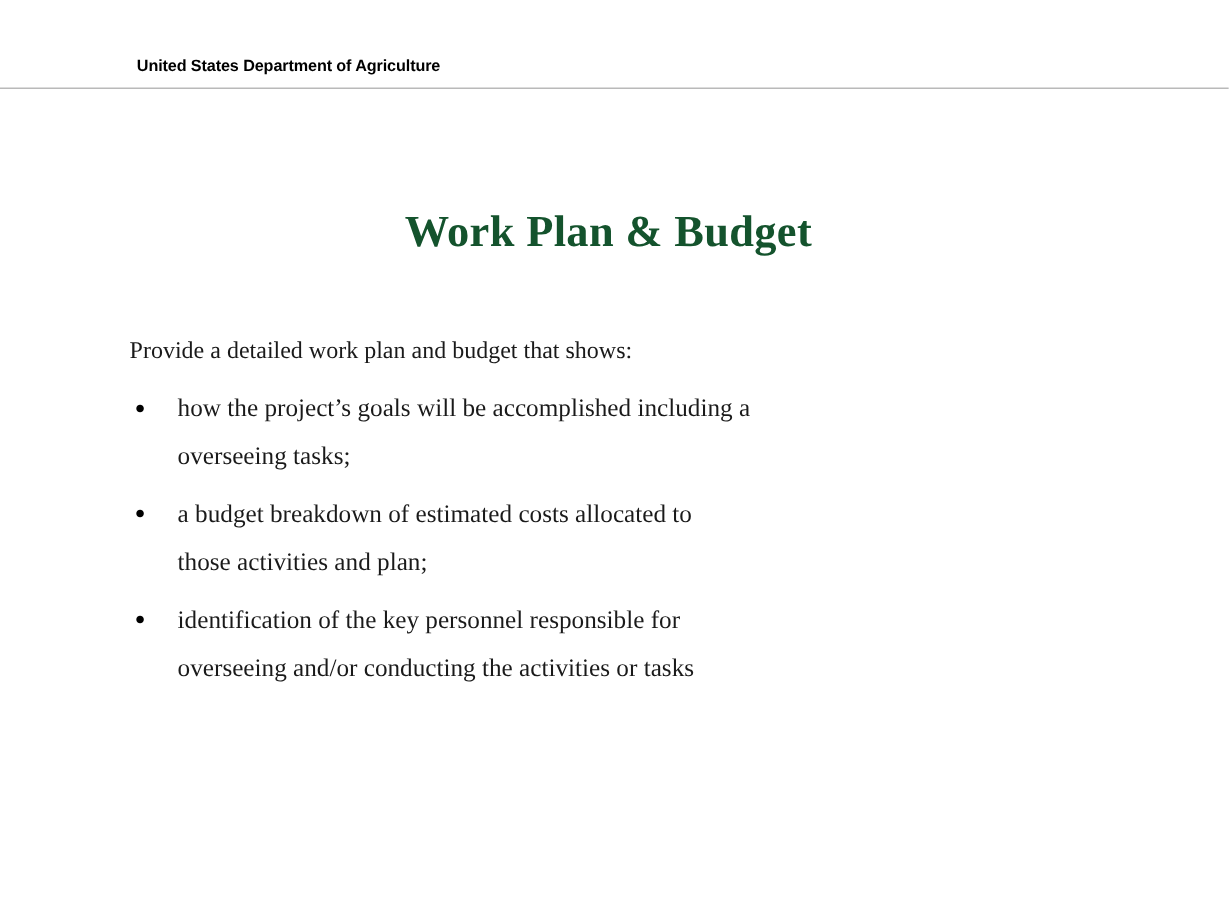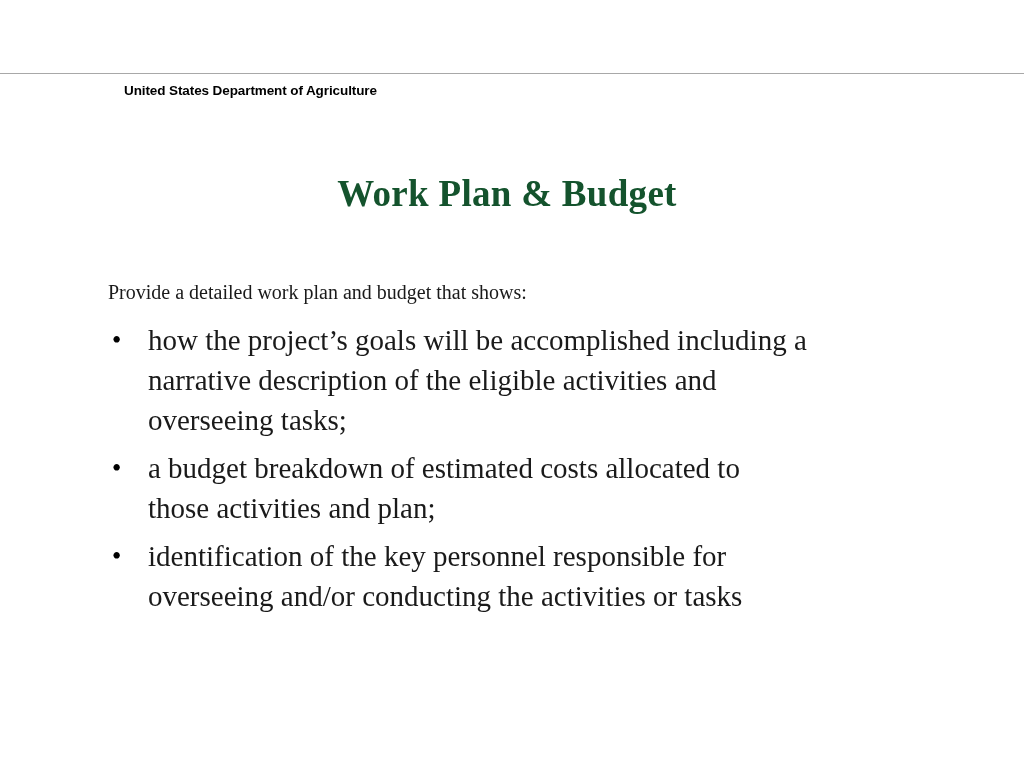"United States Department of Agriculture" #usda-tagline { left: 124px -> 114px; margin-top: 36px -> none }
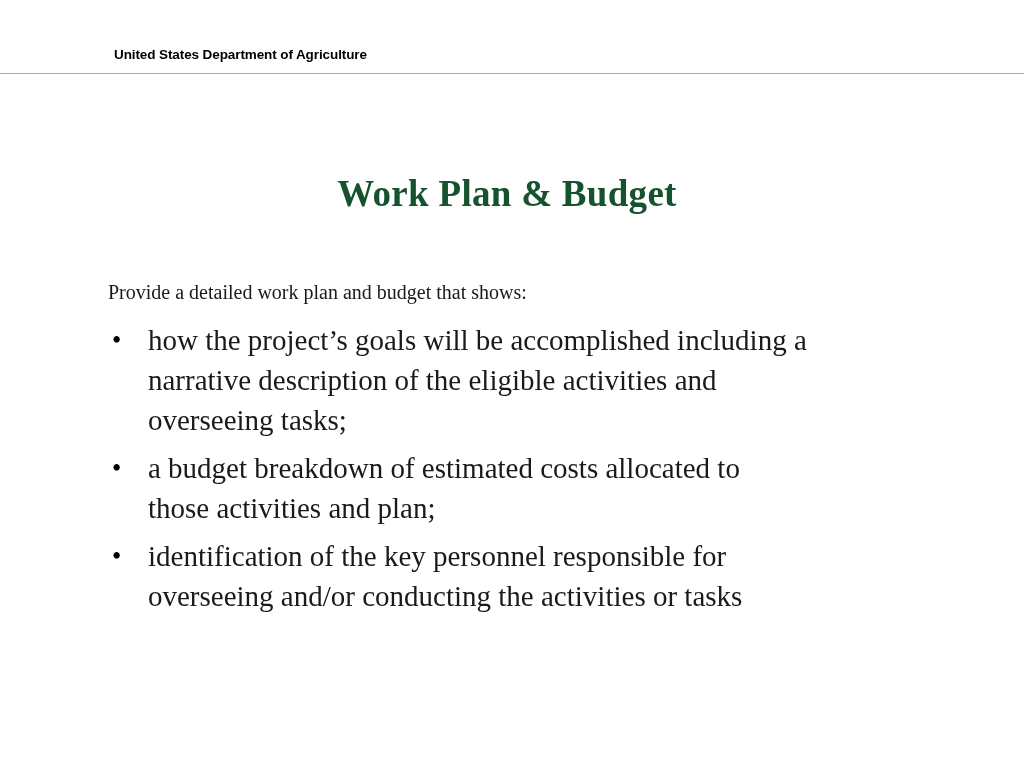"how the project’s goals will" .bullet-text { font-size: 29px -> 21px }
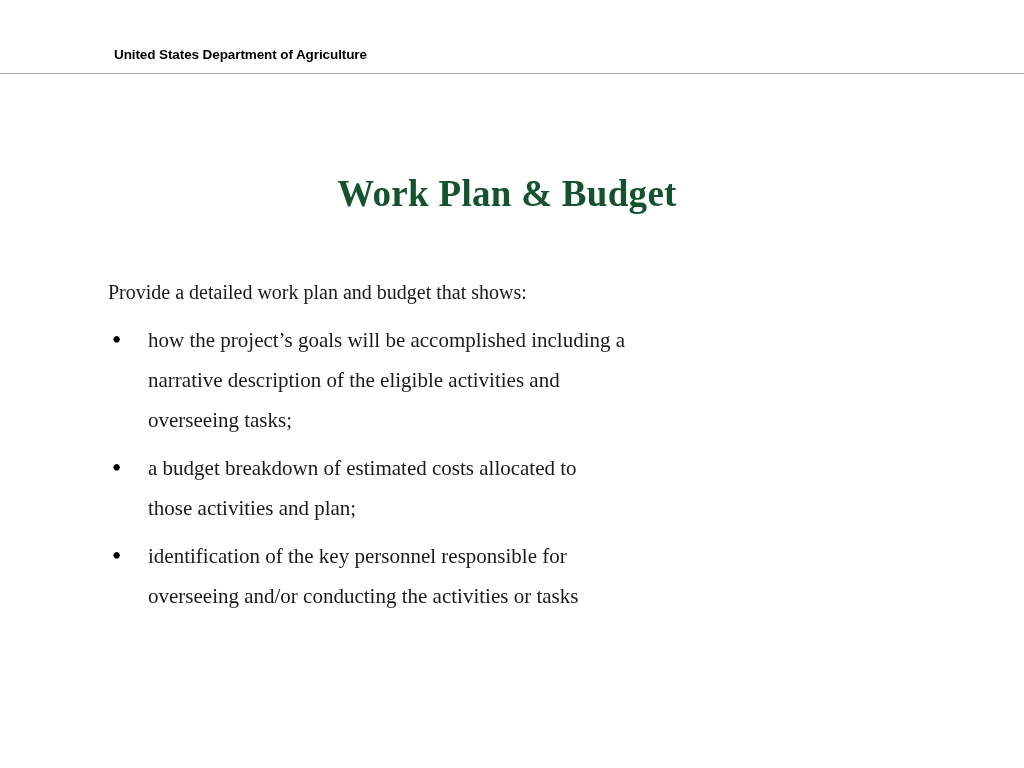"narrative description of the eligible" span.line { html: <span>narrative description of the eligible activities and</span> -> none }
